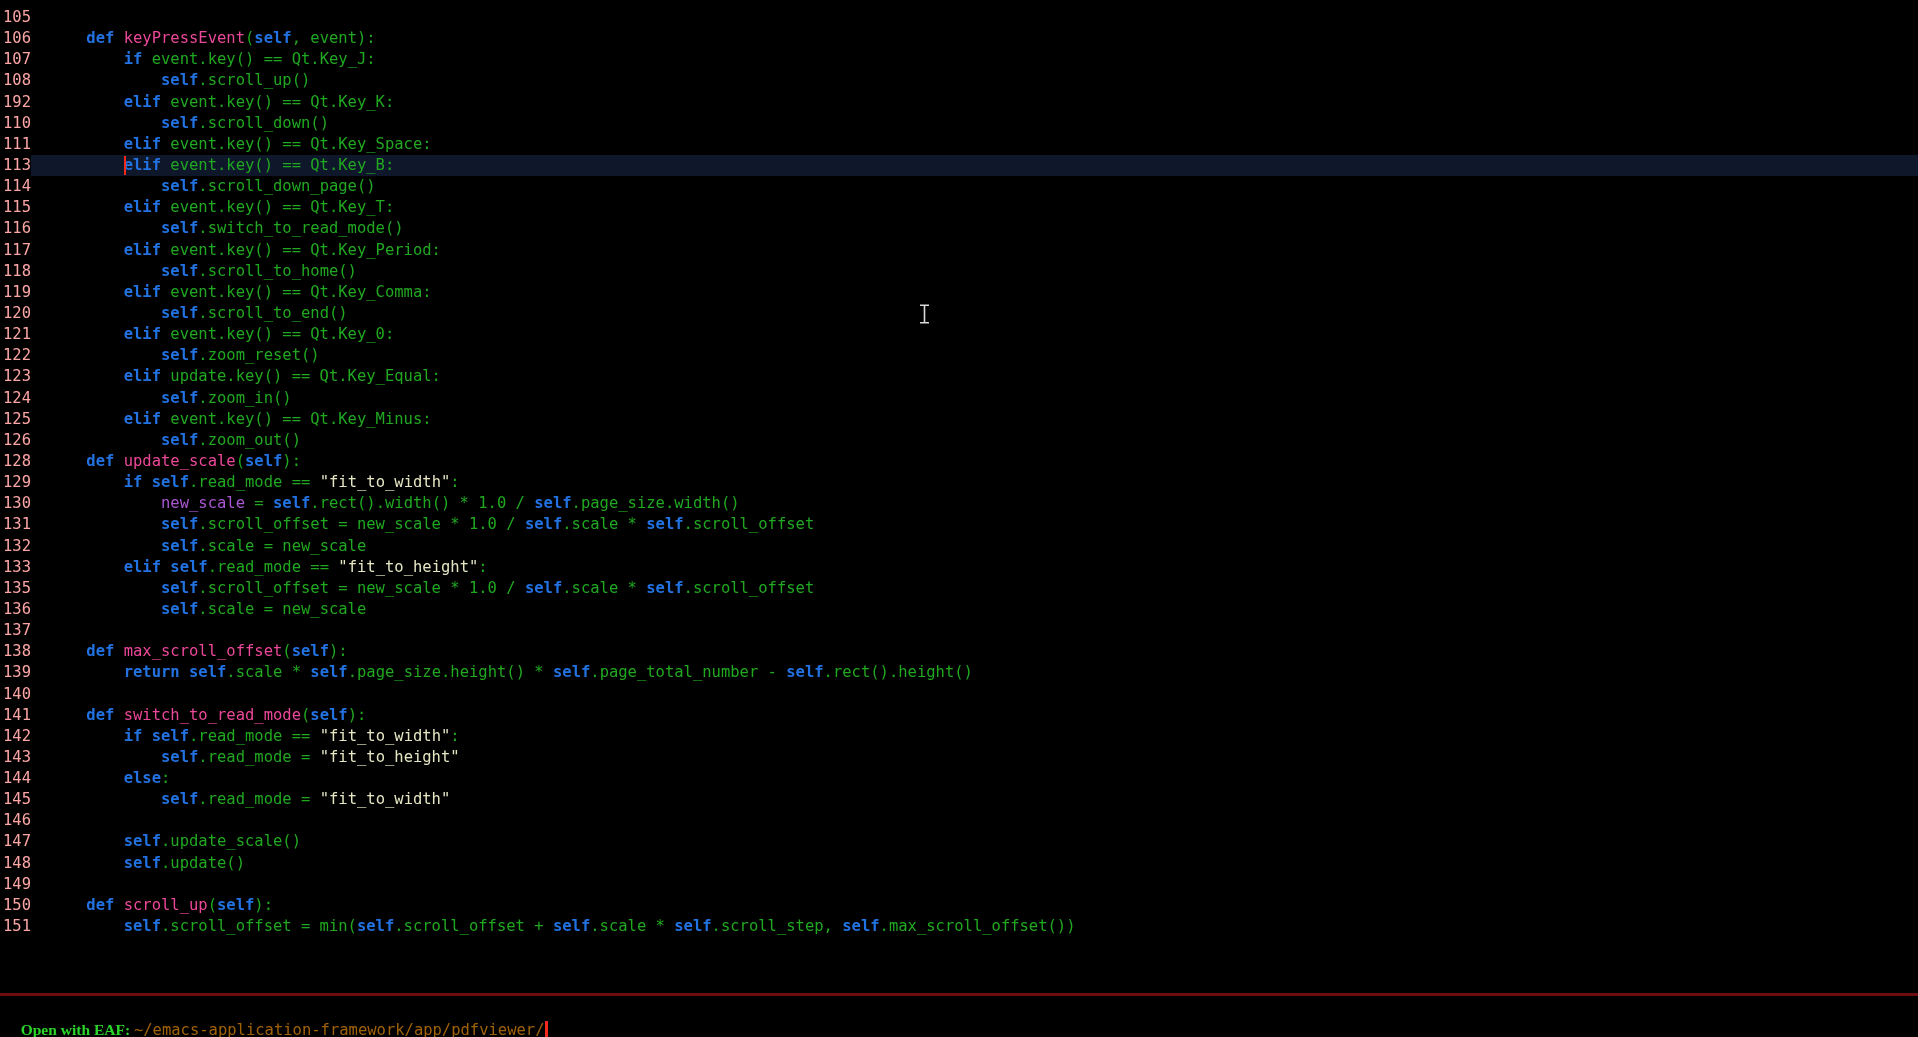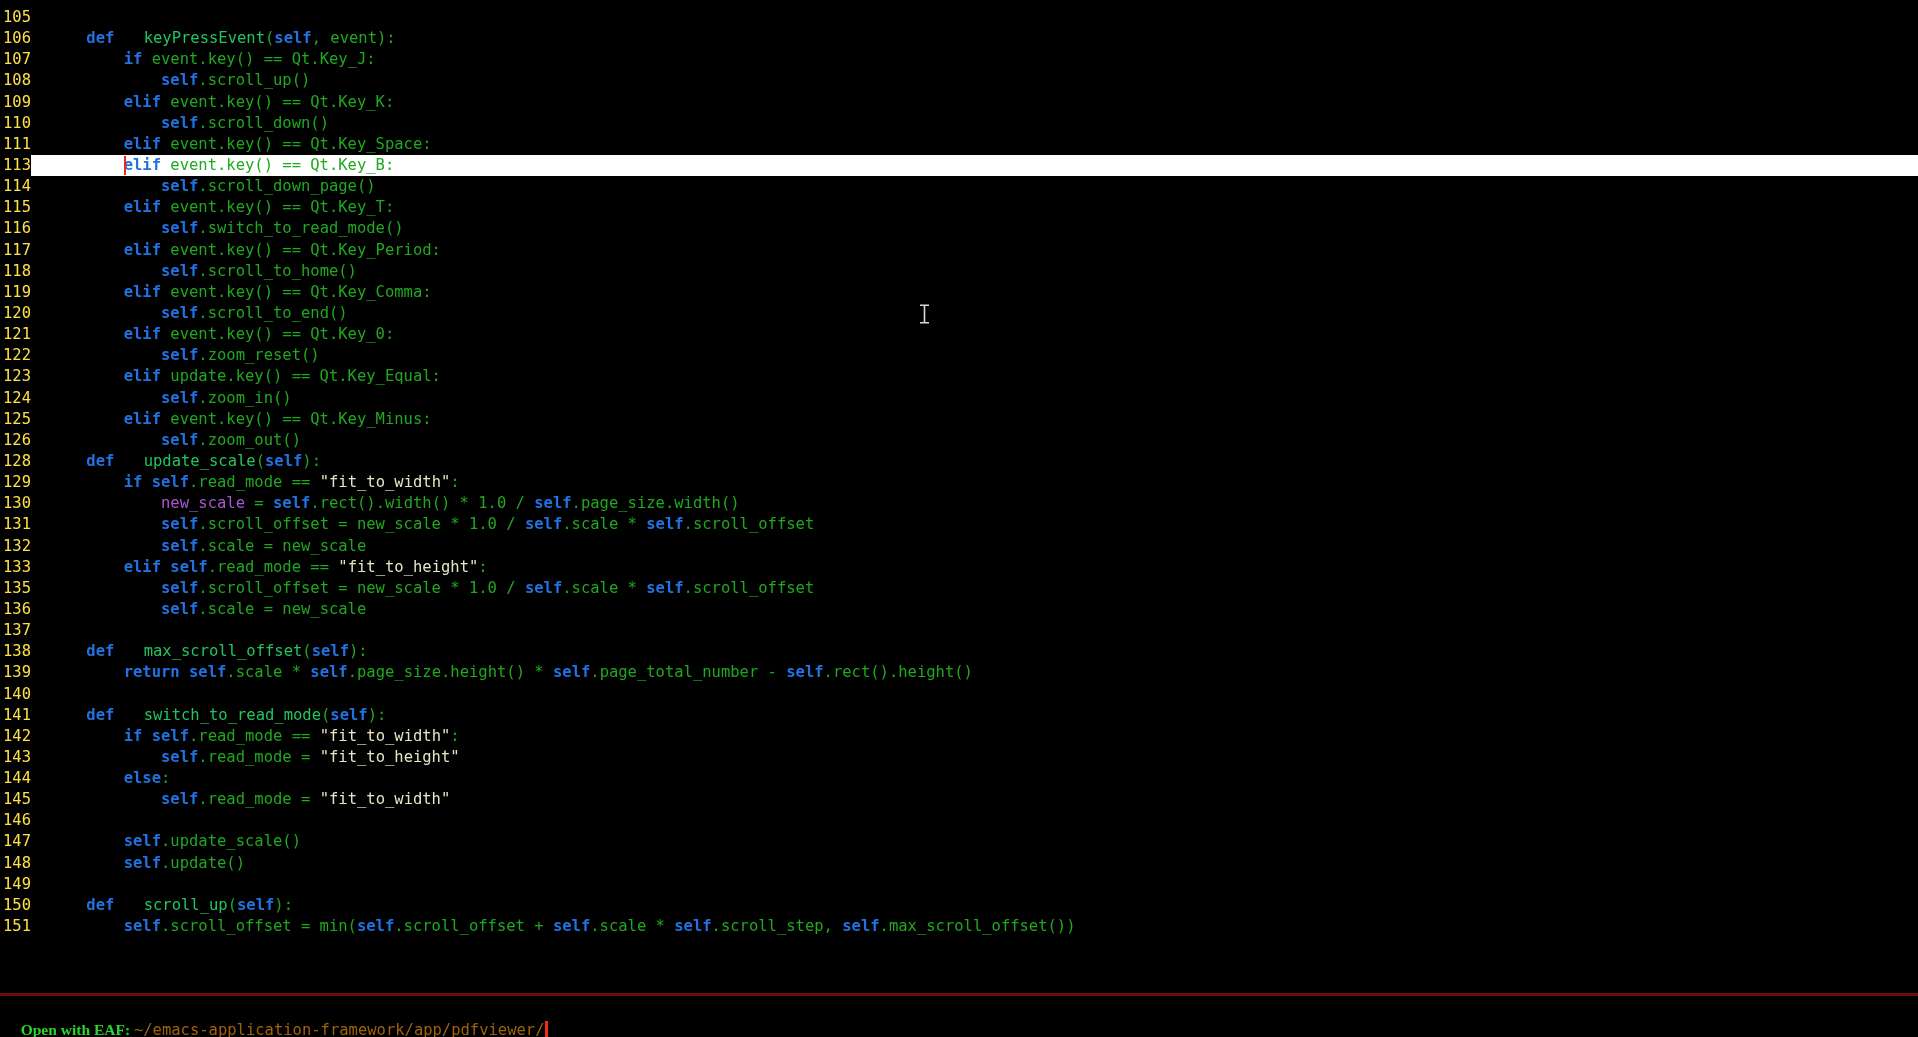"105" .ln { color: #fde047 -> #fca5a5 }
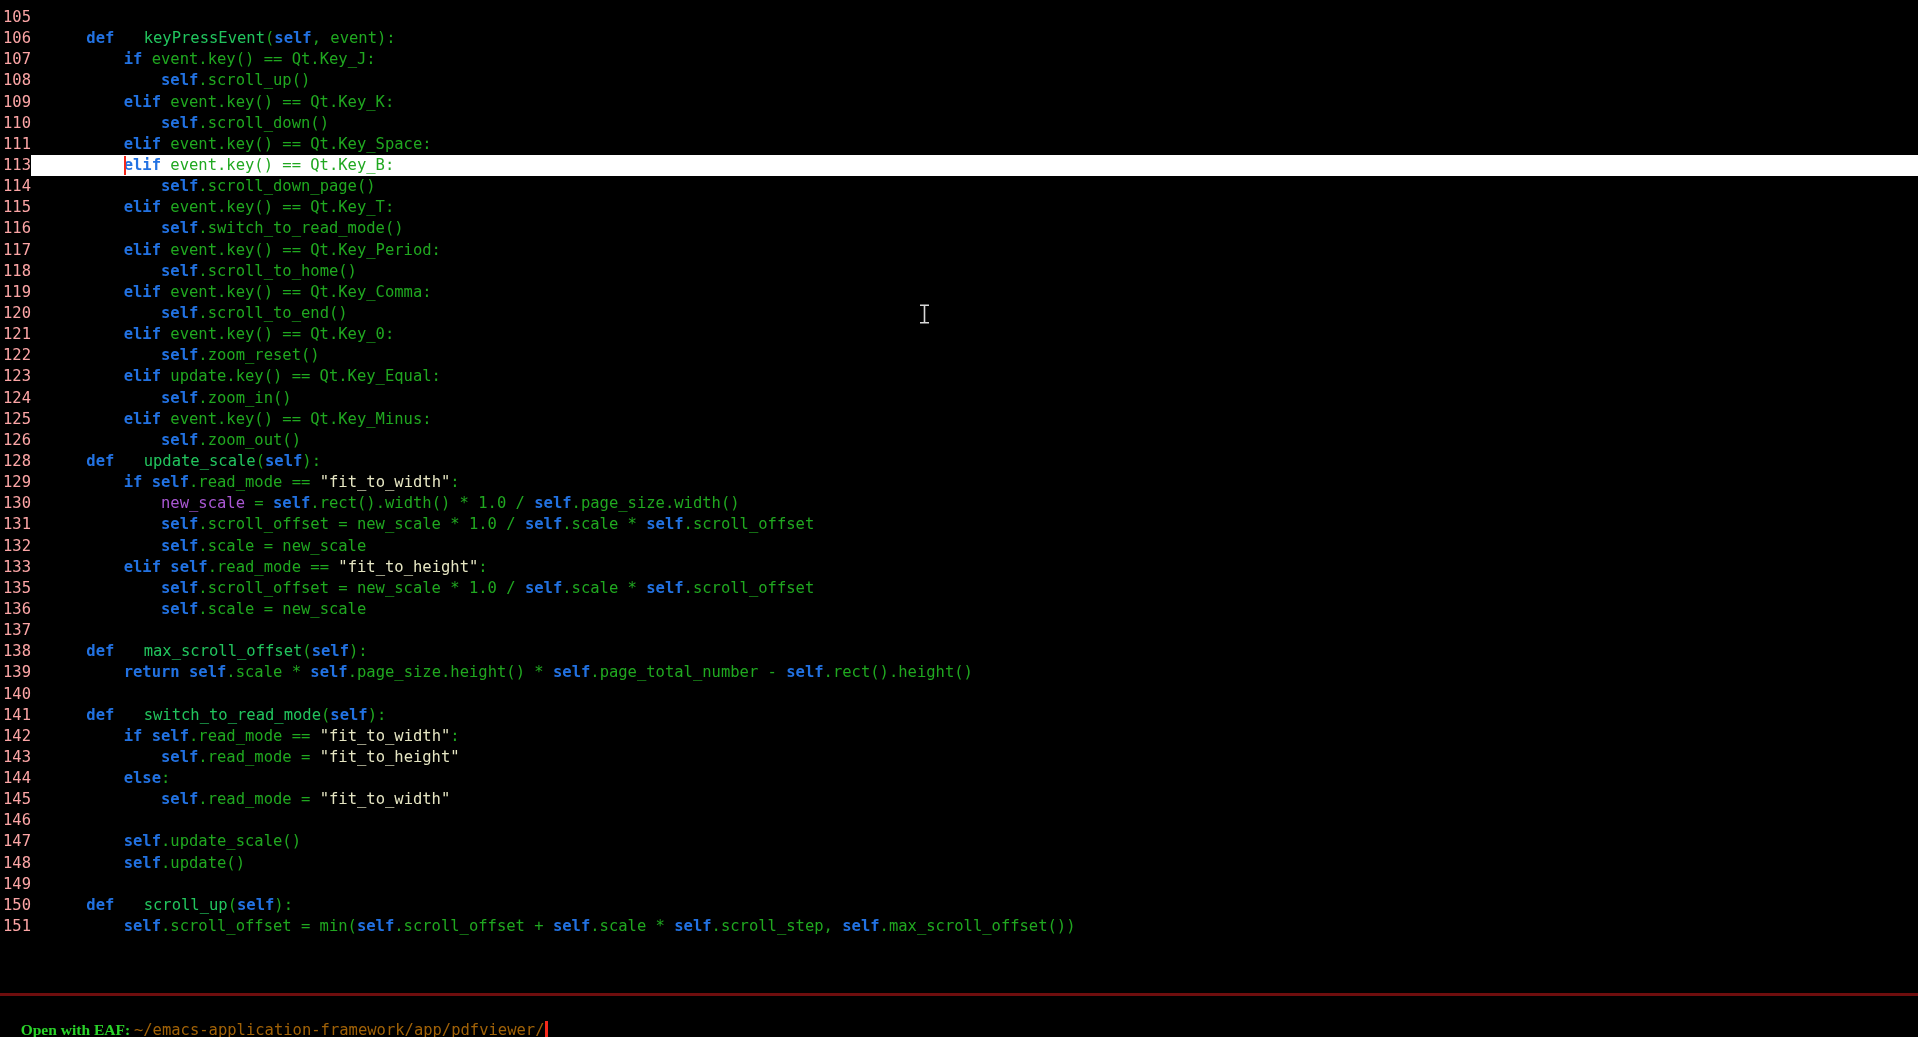"keyPressEvent" .tok.fn { color: #22c55e -> #ec4899; margin-left: 20px -> none }
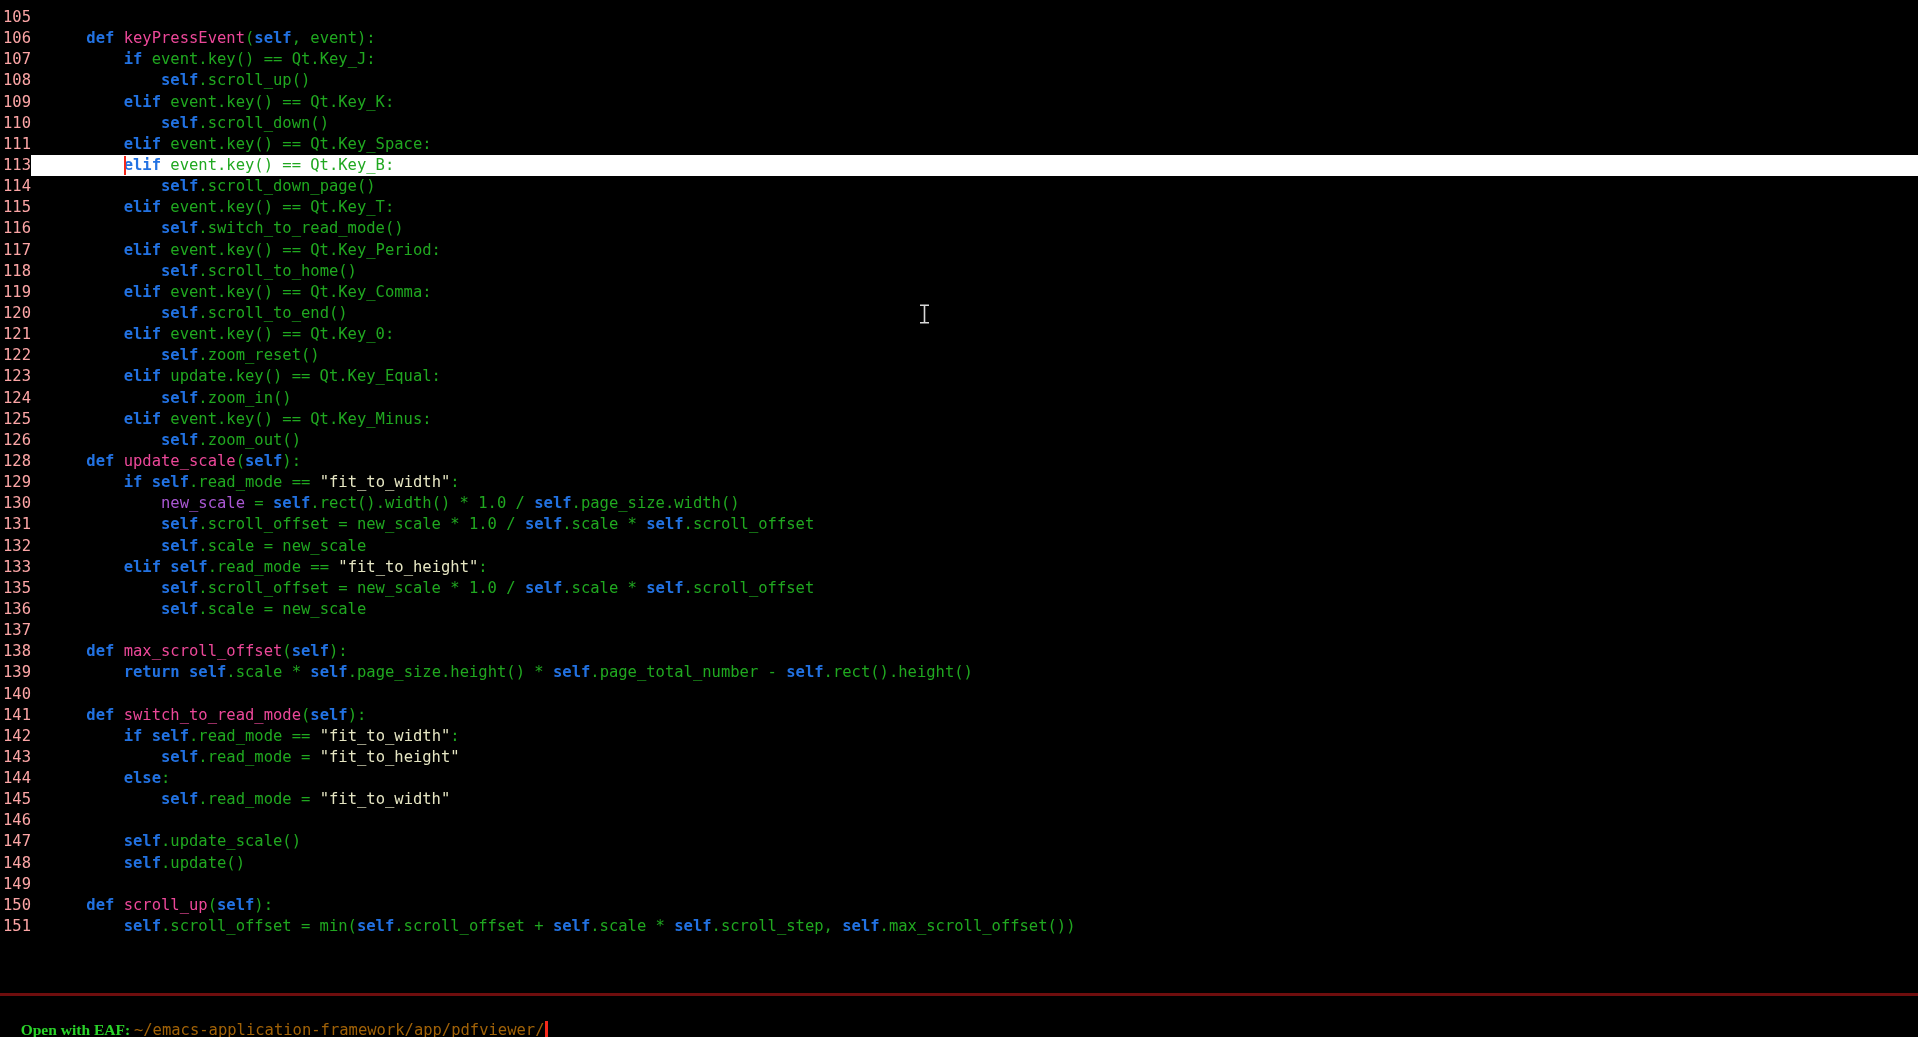"109" span.ln { text: 109 -> 192 }
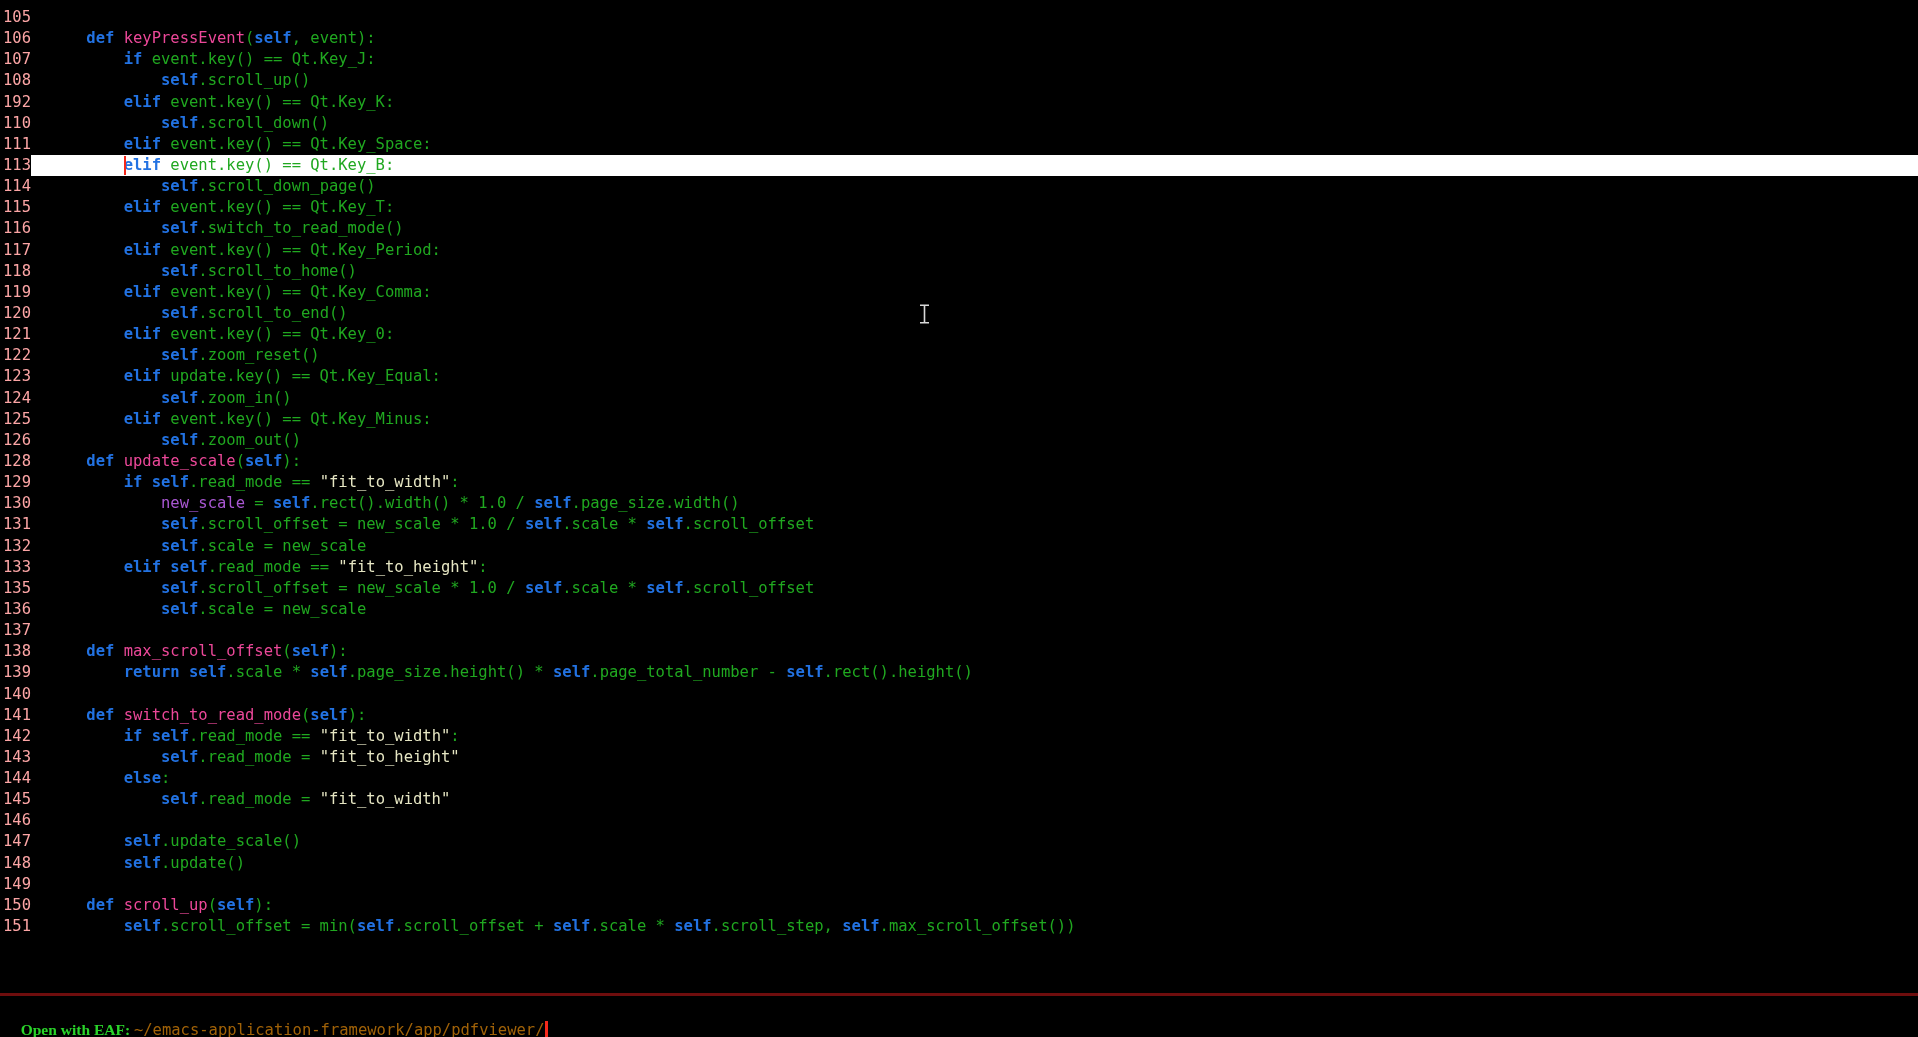"elif event.key() == Qt.Key_B:" .row.hl .content { background: #ffffff -> #0f172a }
